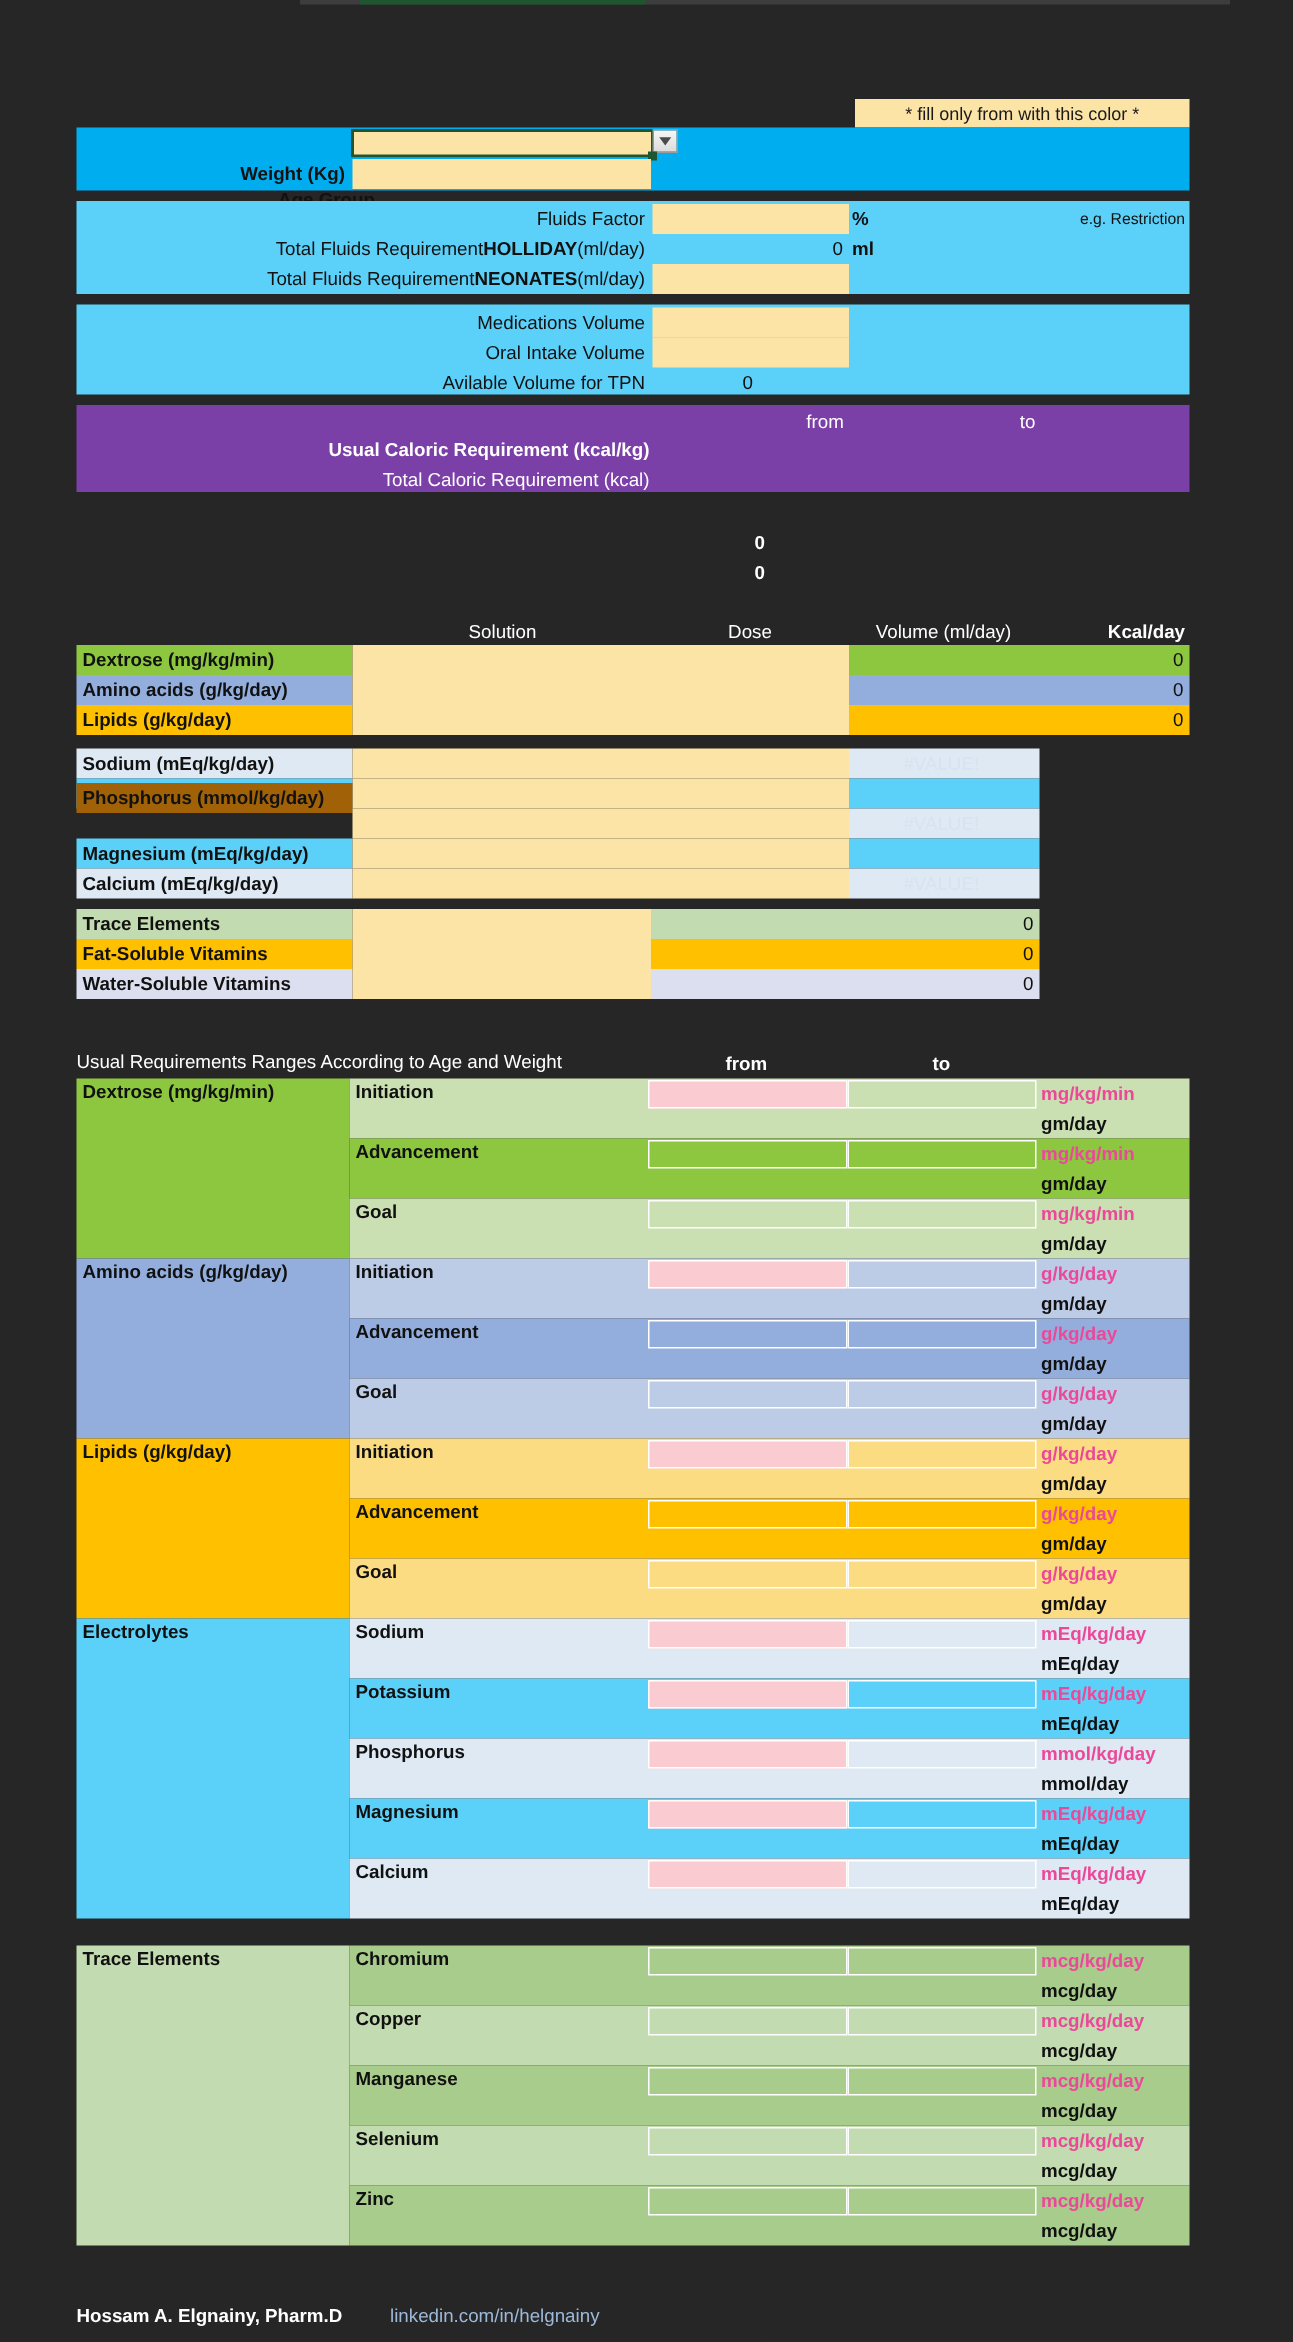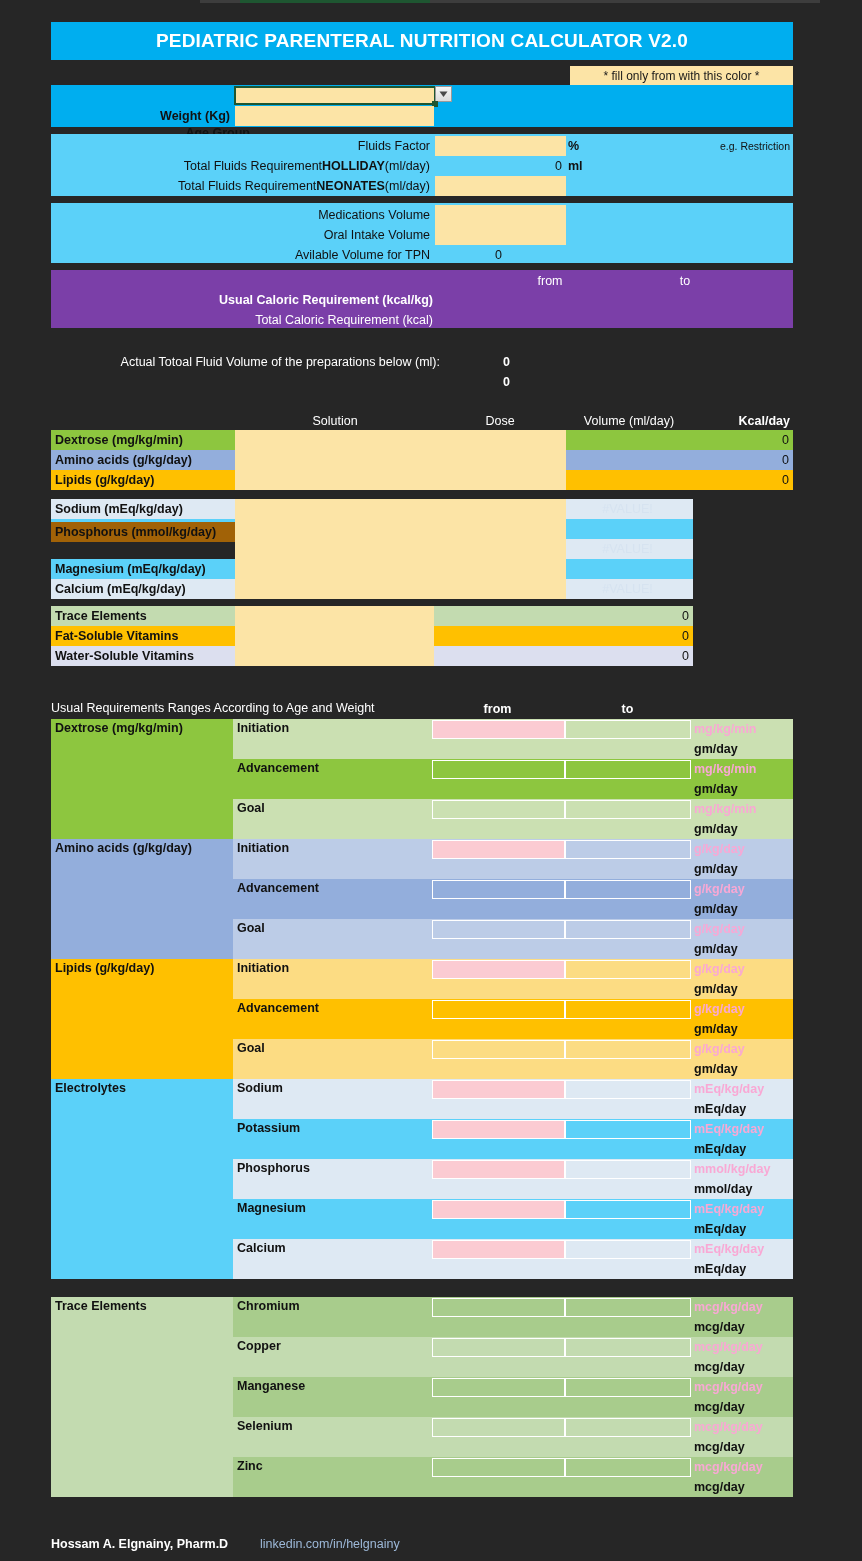"PEDIATRIC PARENTERAL NUTRITION" div.blk { html: <div>PEDIATRIC PARENTERAL NUTRITION CALCULATOR V2.0</div> -> none }
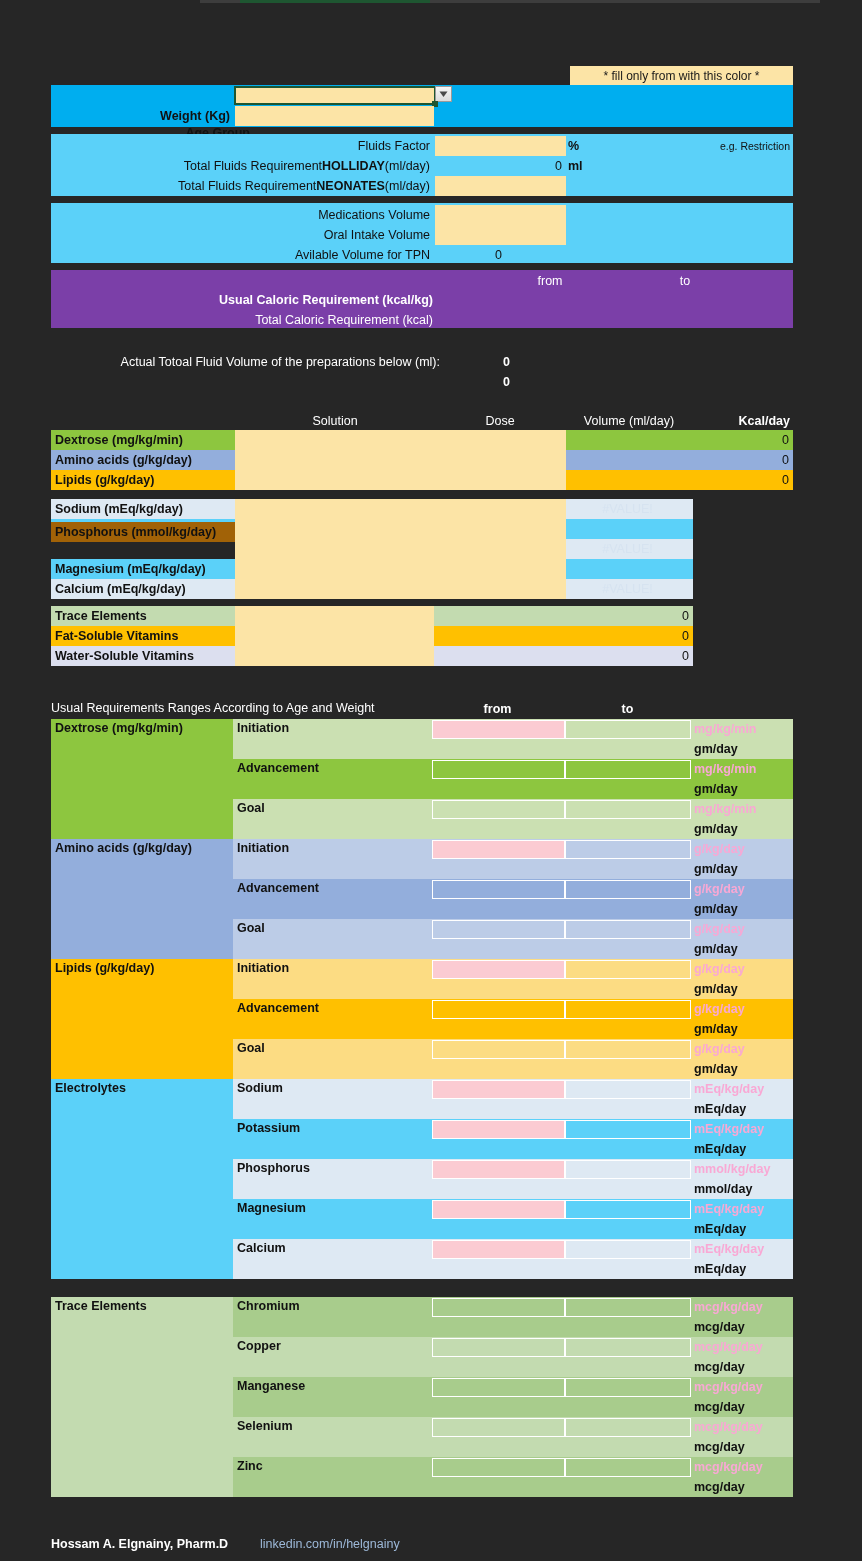"Actual Totoal Fluid Volume of" div.darklbl { html: <div>Actual Totoal Fluid Volume of the preparations below (ml):</div> -> none }
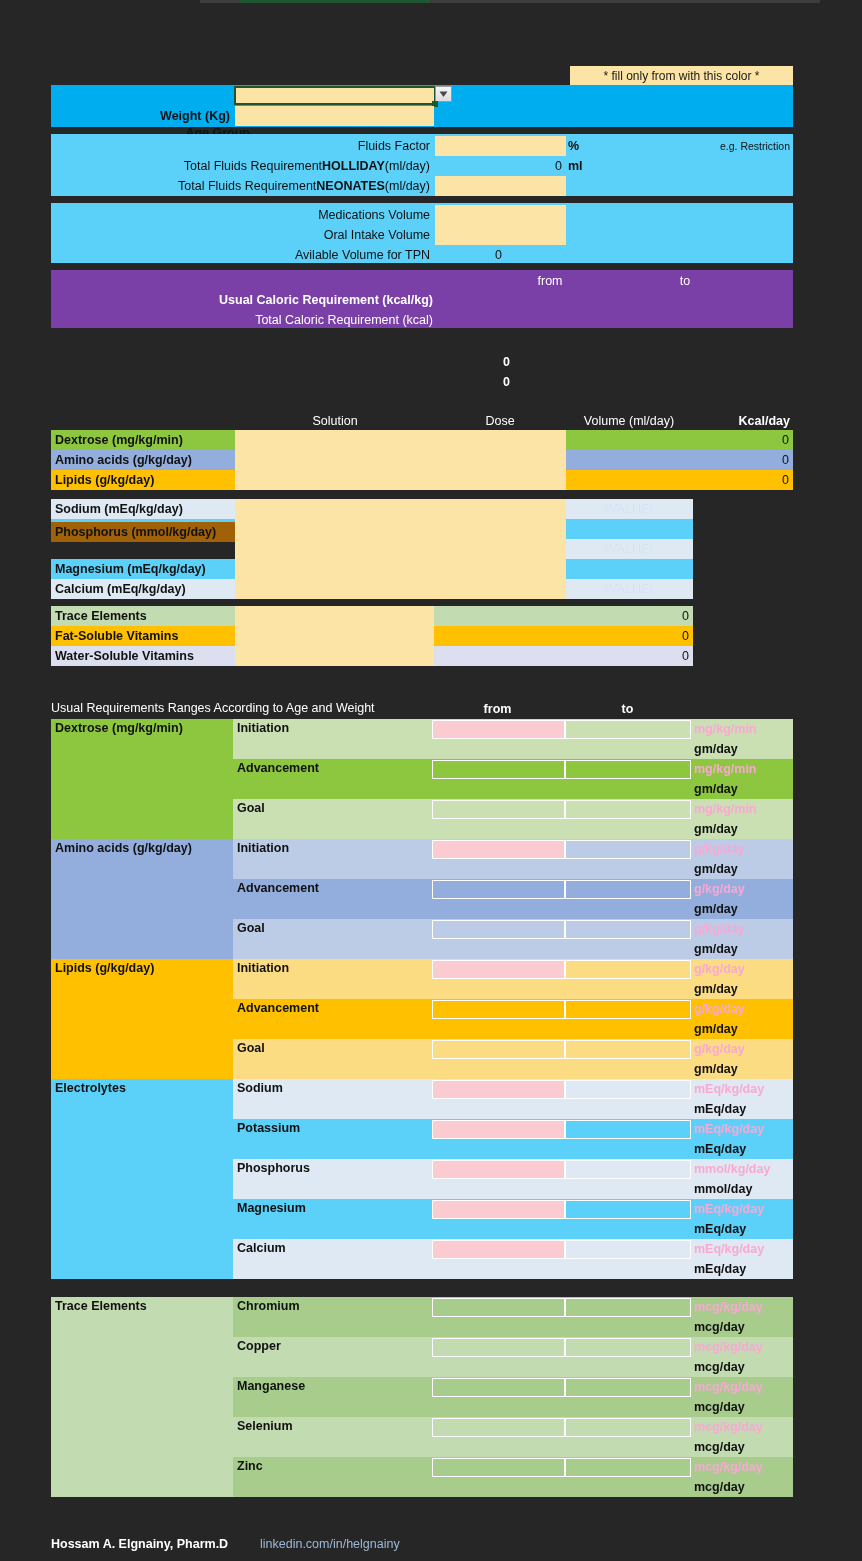"mg/kg/min" .u1 { color: #f9a8d4 -> #ec4899 }
